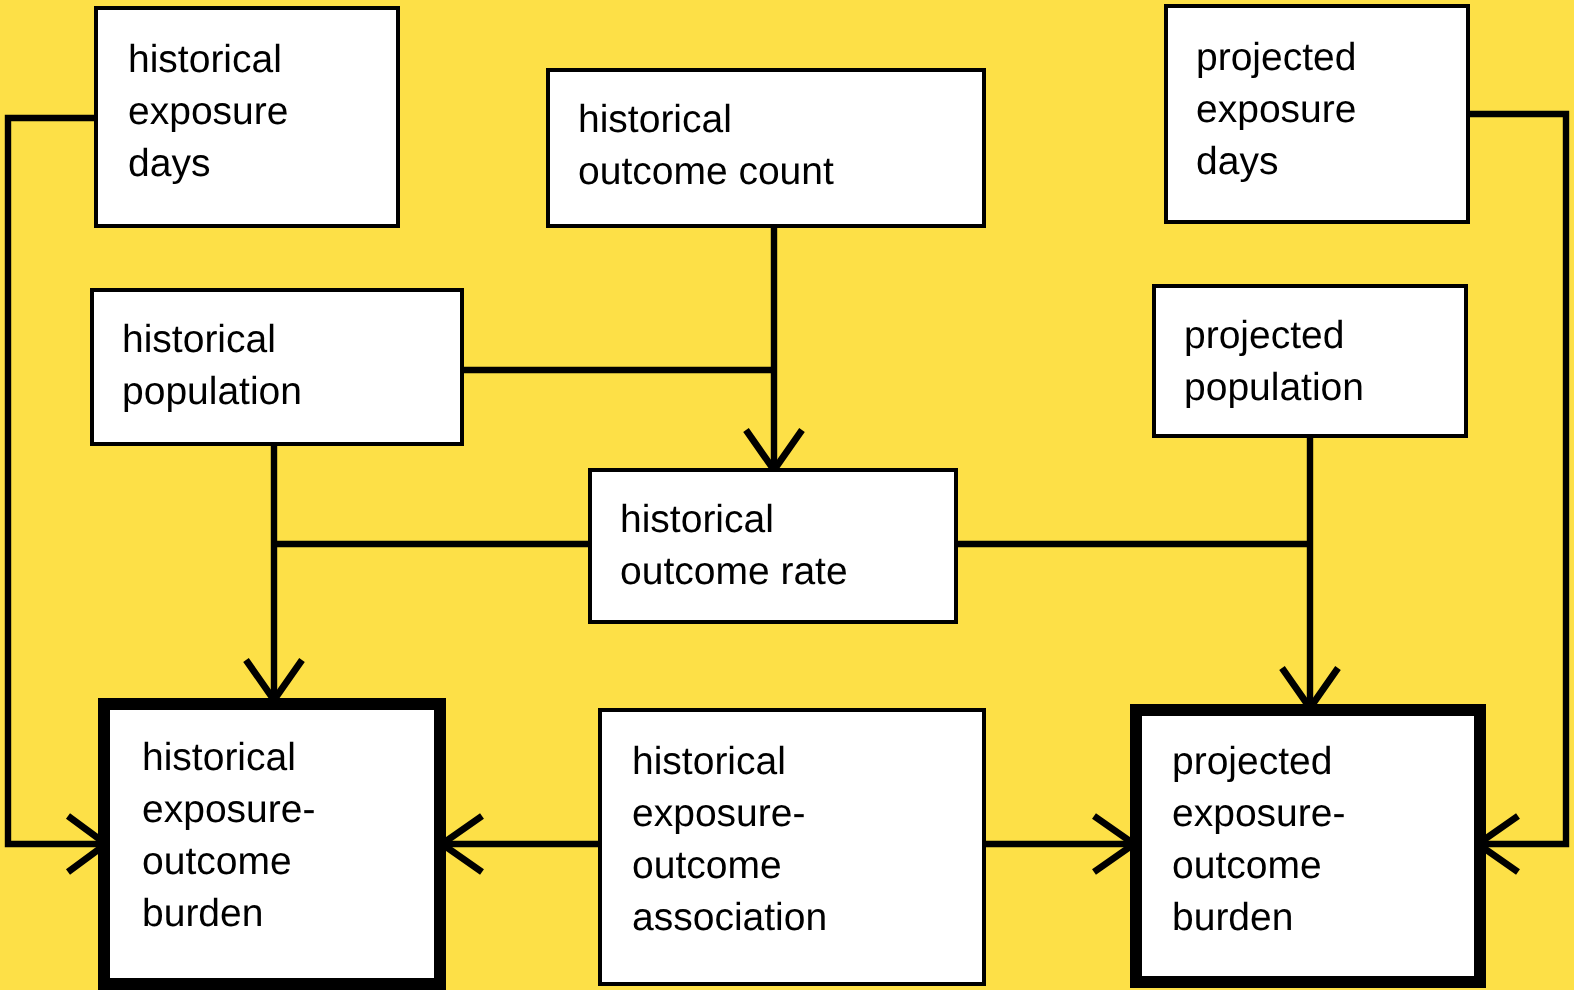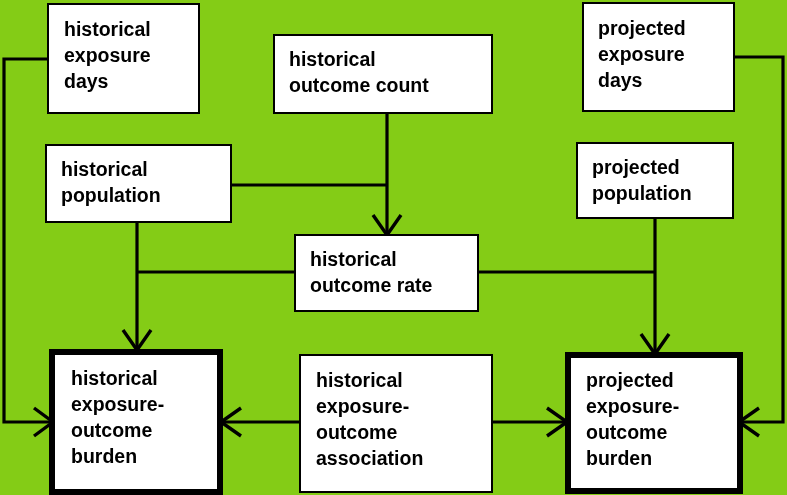"historical" #diagram-root { background: #84cc16 -> #fde047; font-weight: bold -> none }
